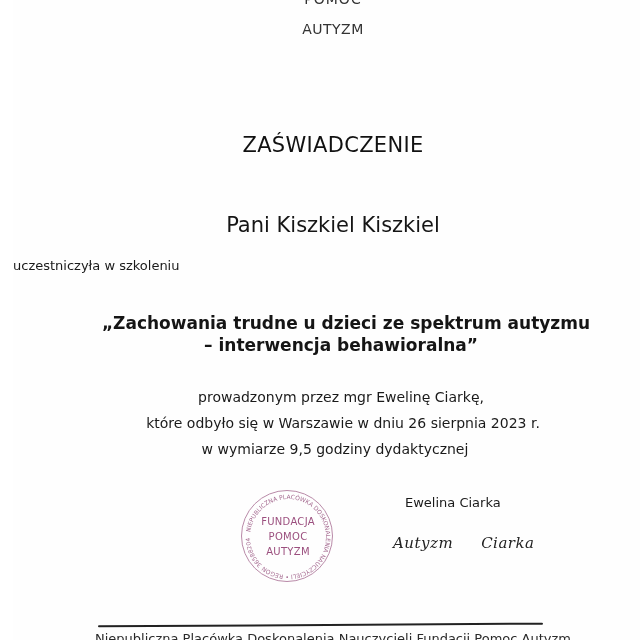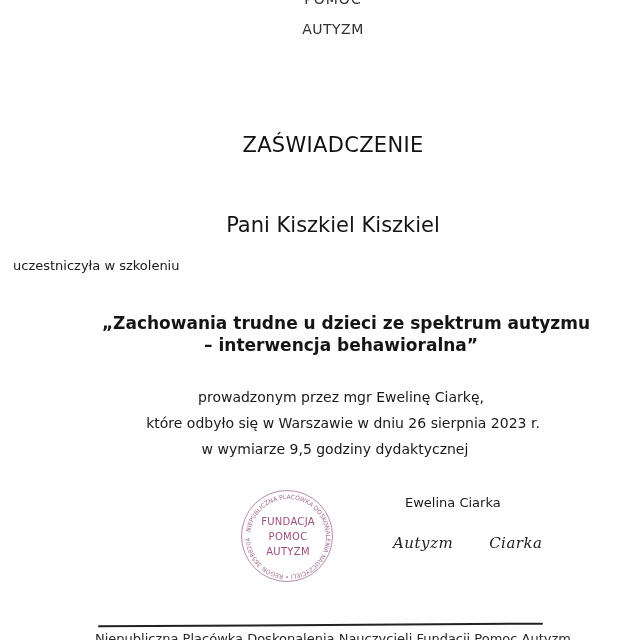"Ciarka" .signature span + span { margin-left: 36px -> 28px }
